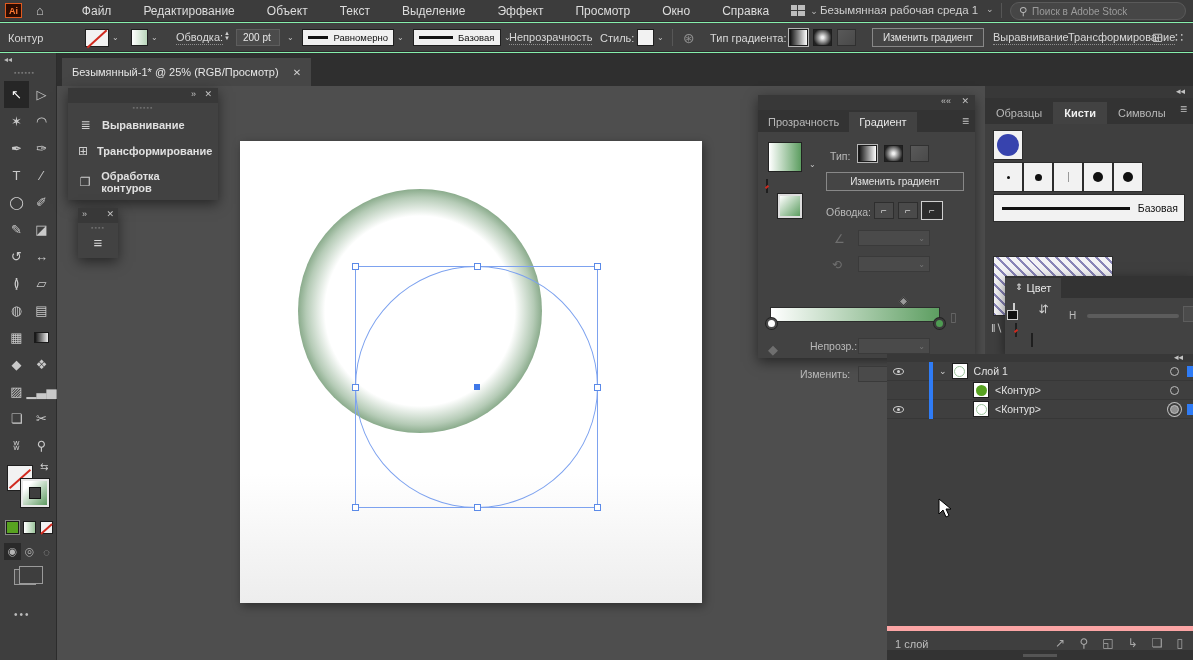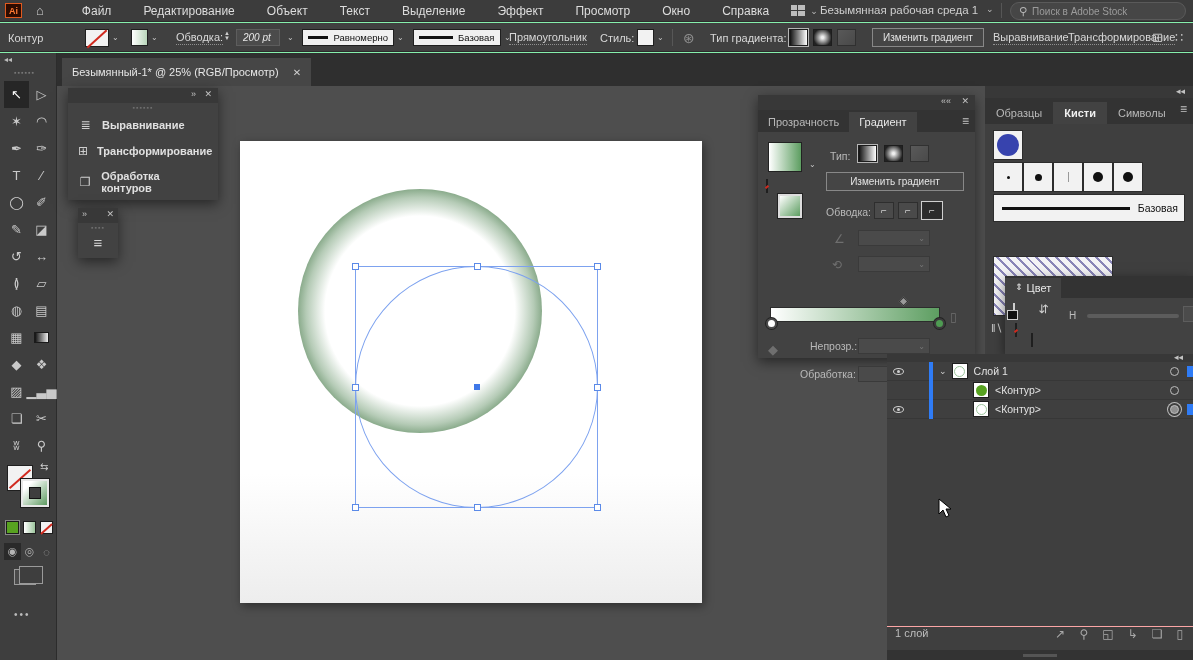"200 pt" span.dark-field { font-style: italic -> none }
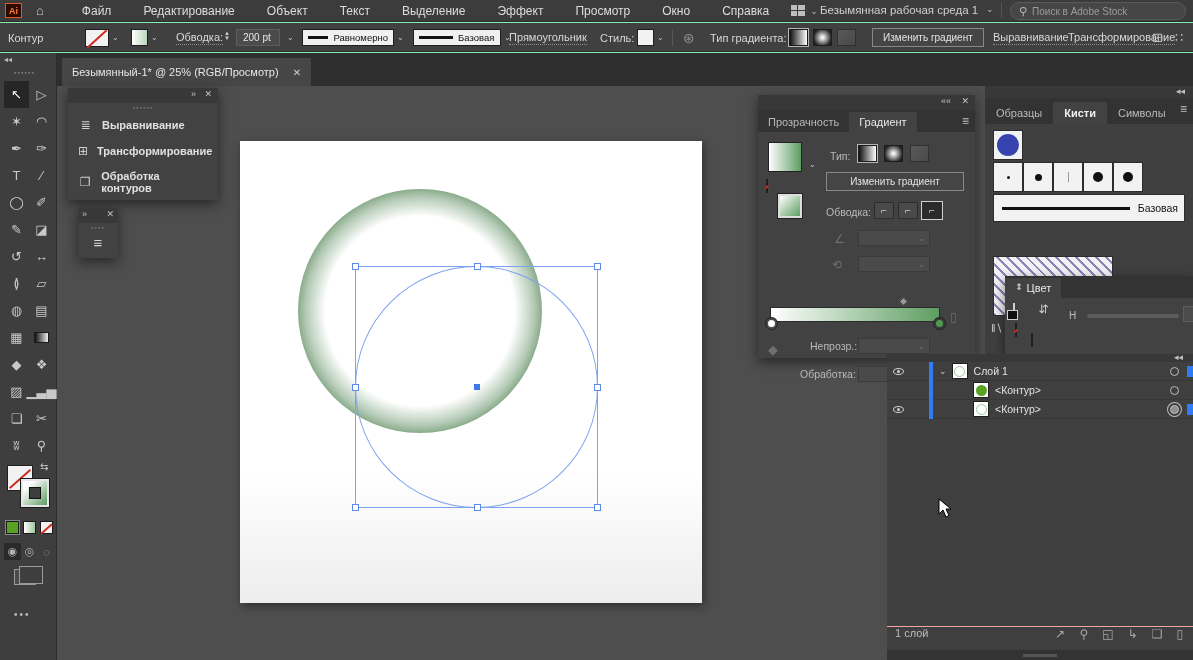"Прямоугольник" span.dotted-u { text: Прямоугольник -> Непрозрачность }
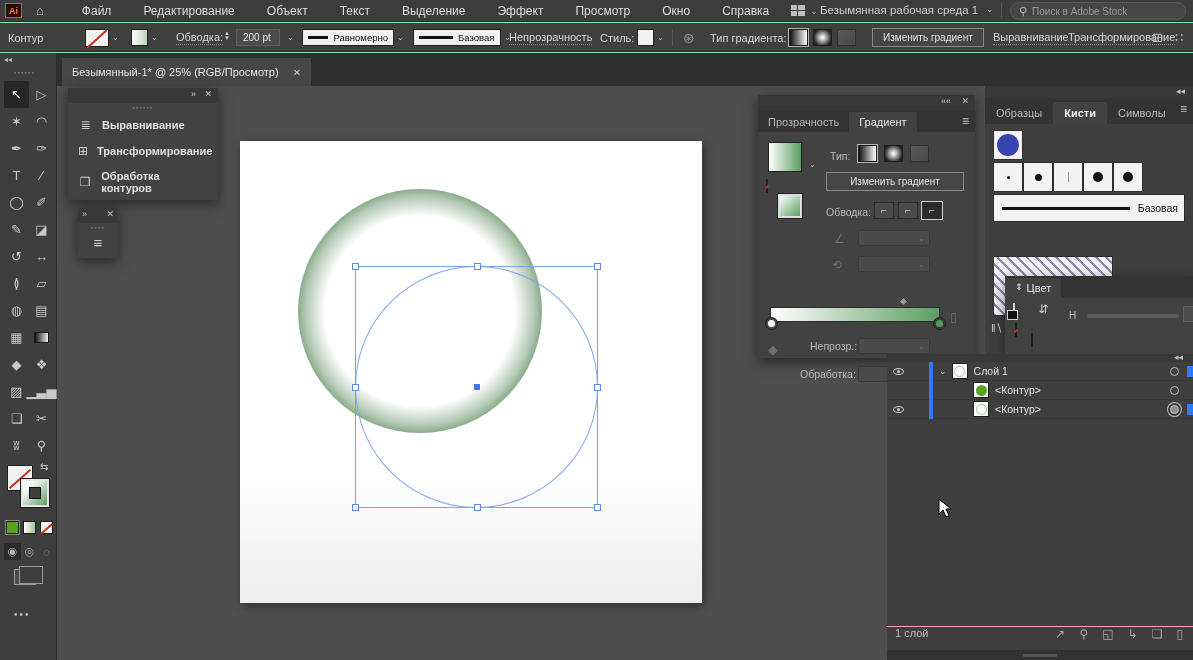"Обработка:" span.abs { text: Обработка -> Изменить }
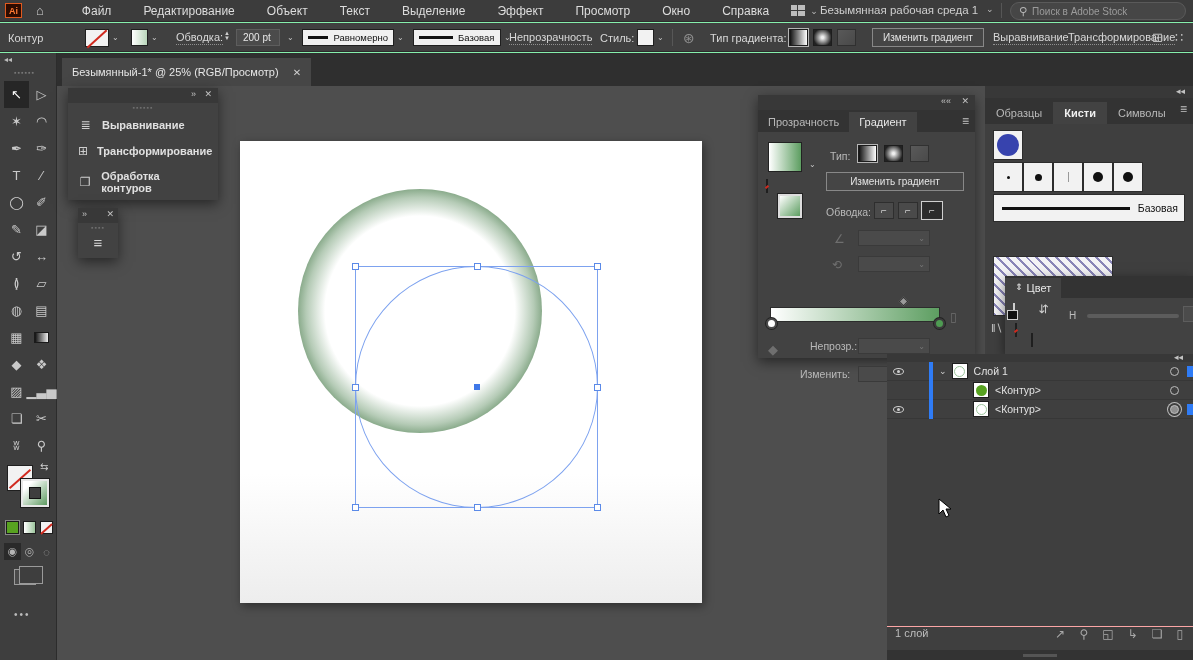"1 слой" #layers-footer { align-items: flex-start -> flex-end; border-top: 1px solid #fca5a5 -> 5px solid #fca5a5 }
